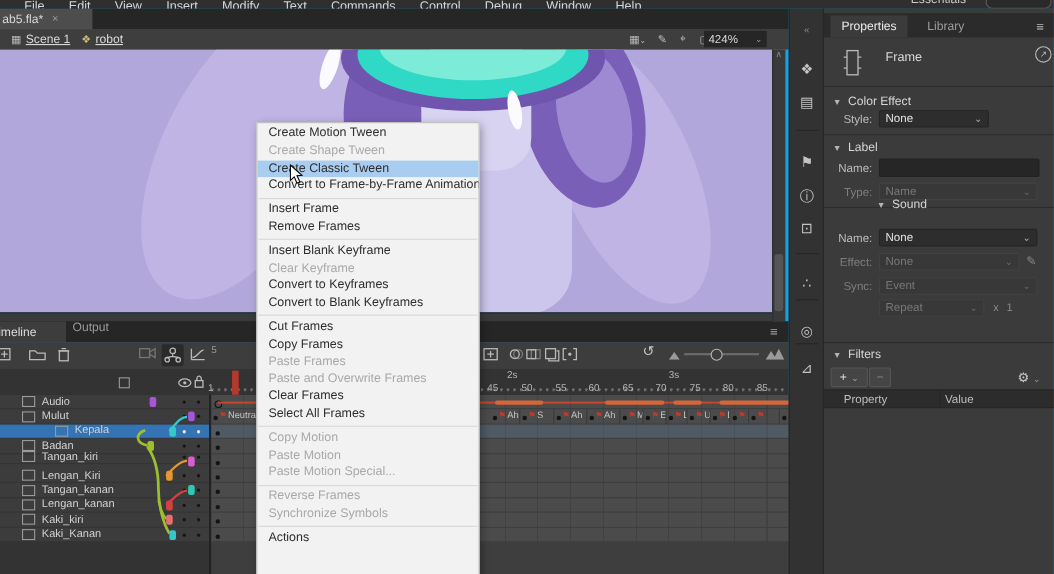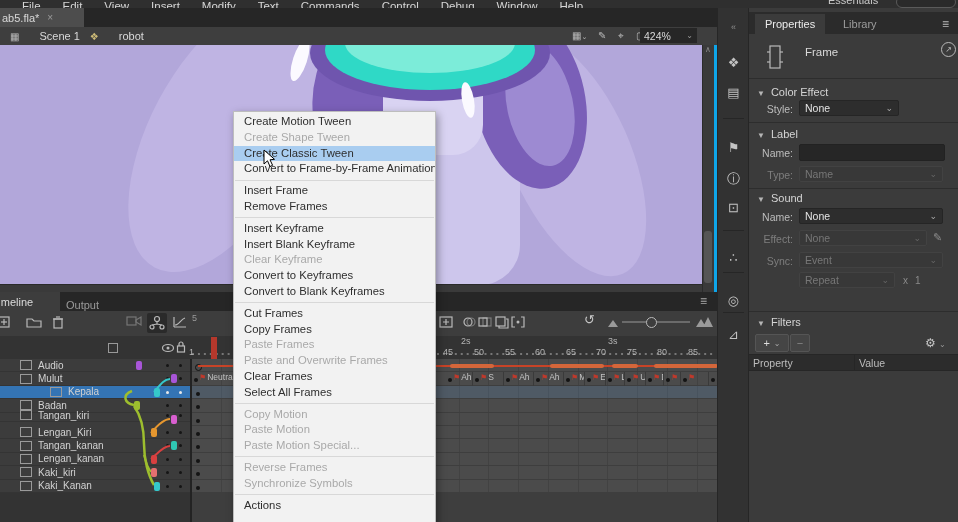"Scene 1" .eb-text { margin-left: 20px -> 4px; text-decoration: none -> underline }
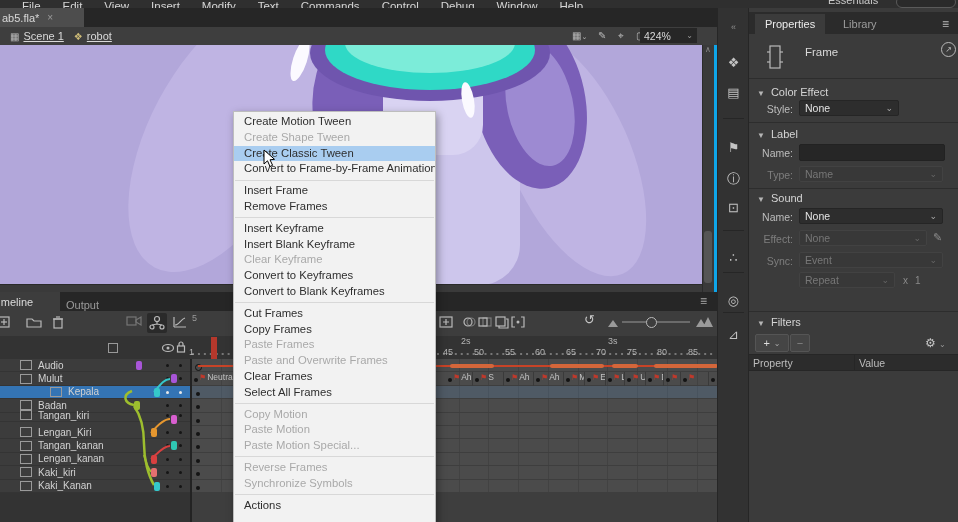"▼ Sound" div.sect-hdr { margin-left: none -> 40px; top: 184px -> 172px }
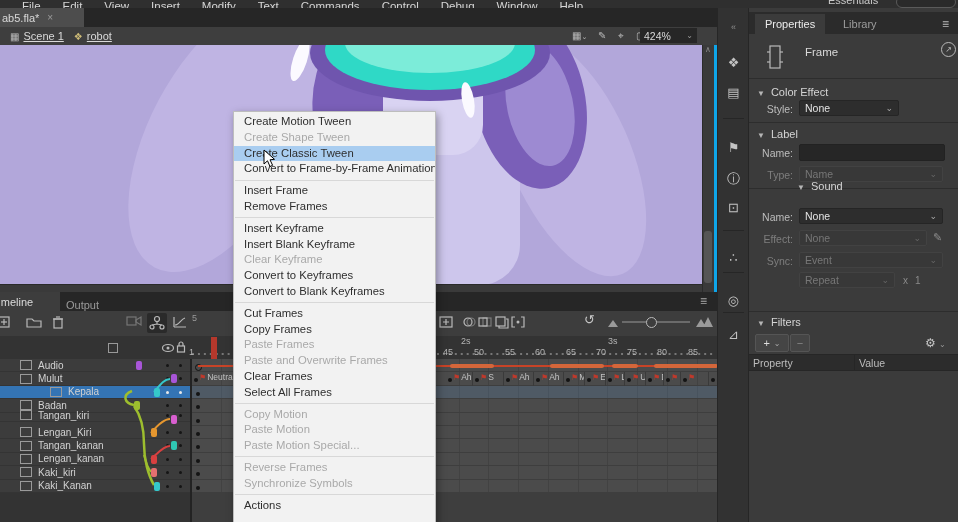"Insert Keyframe" div.cm-item { html: <div> <span>Insert Keyframe</span> </div> -> none }
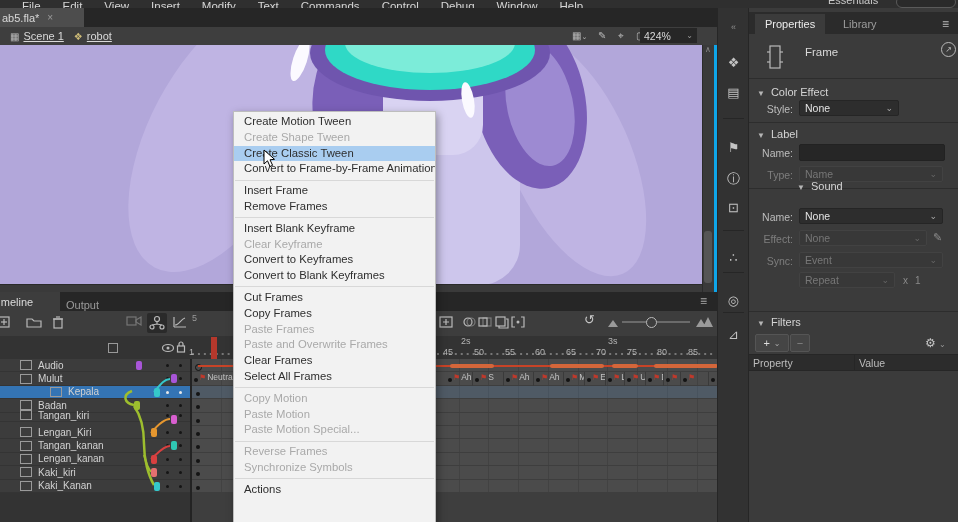"Output" #tl-tab-output { align-items: flex-end -> flex-start }
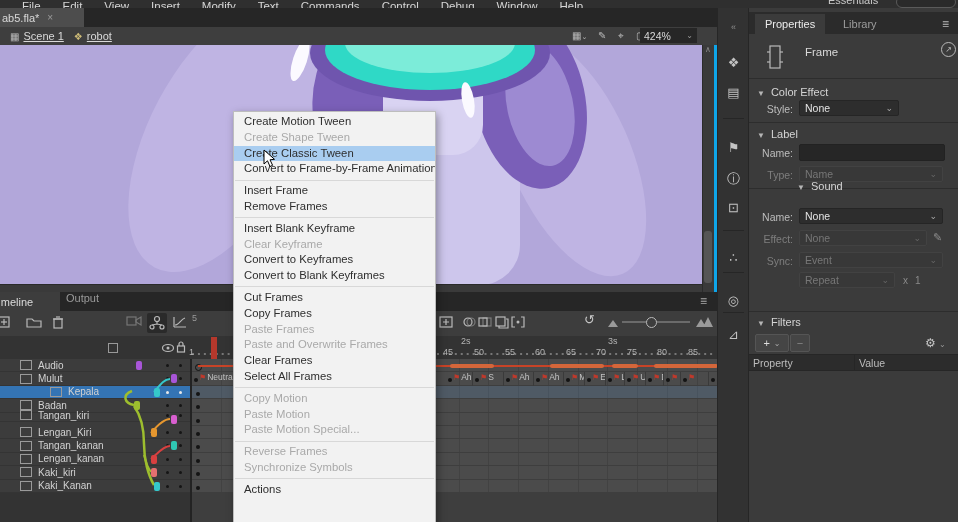"Property" span { margin-left: 4px -> 18px }
